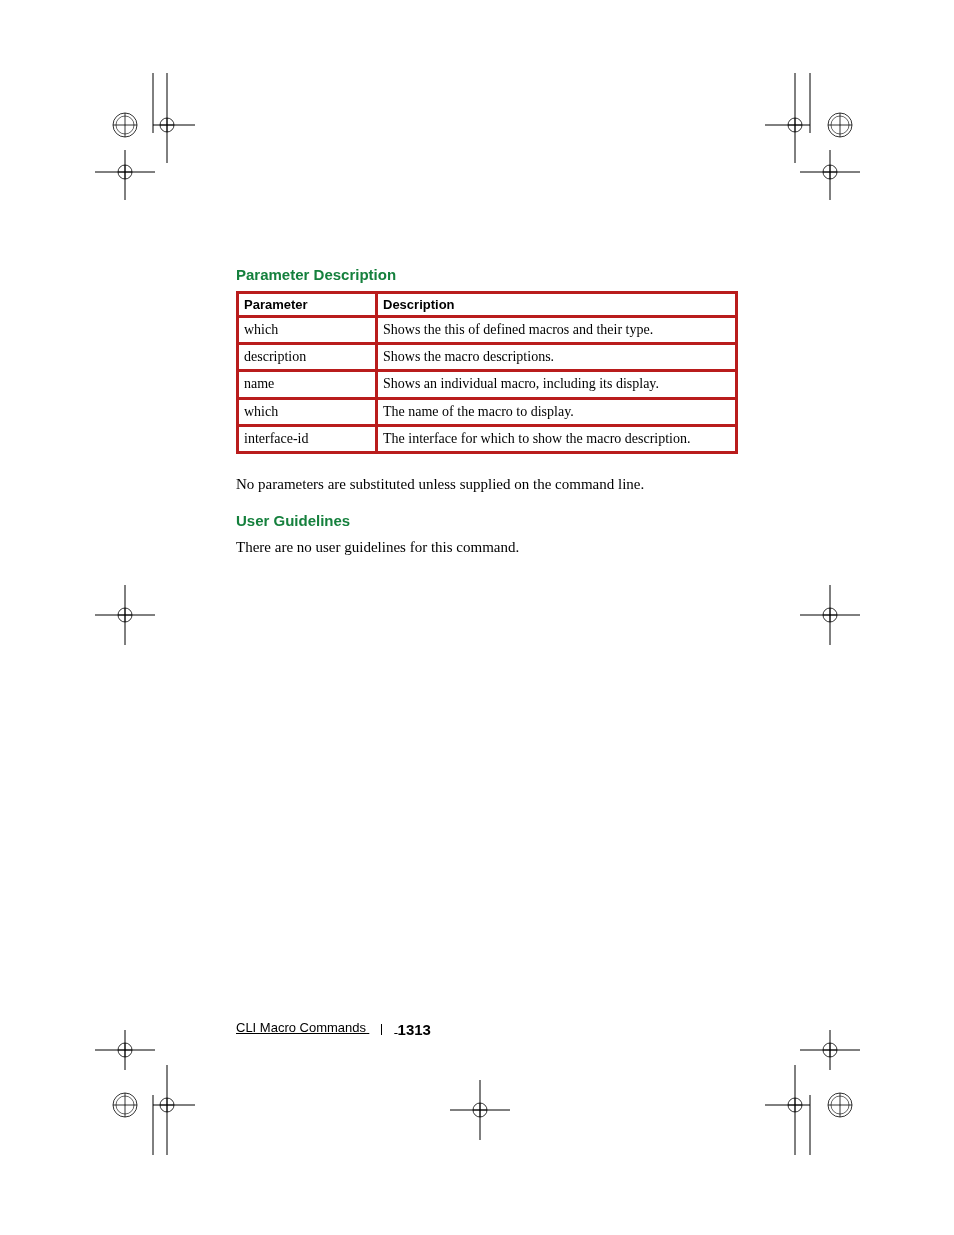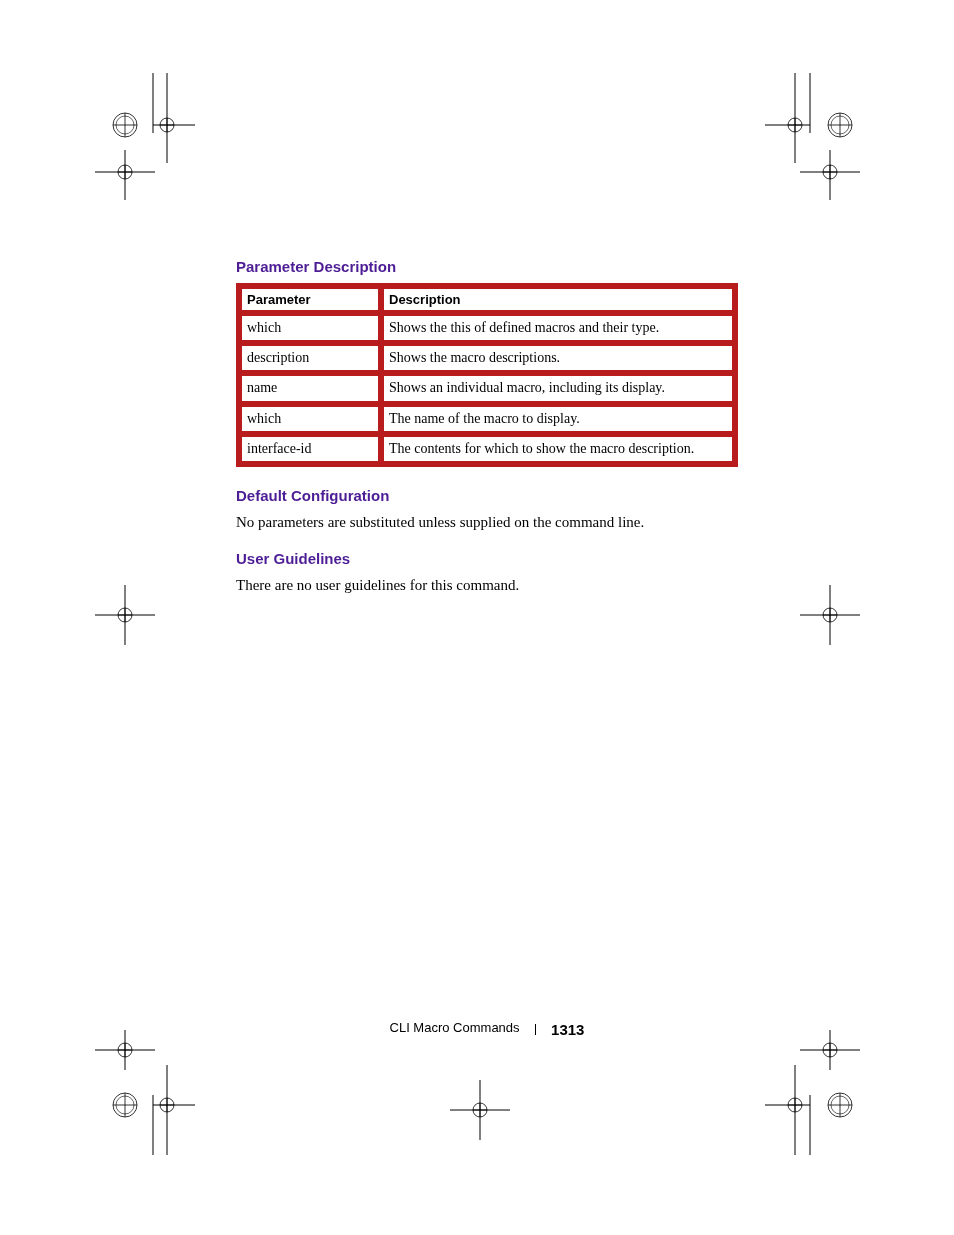"Parameter Description" .section-heading { color: #4c1d95 -> #15803d; margin: 0 0 8px 0 -> 8px 0 8px 0 }
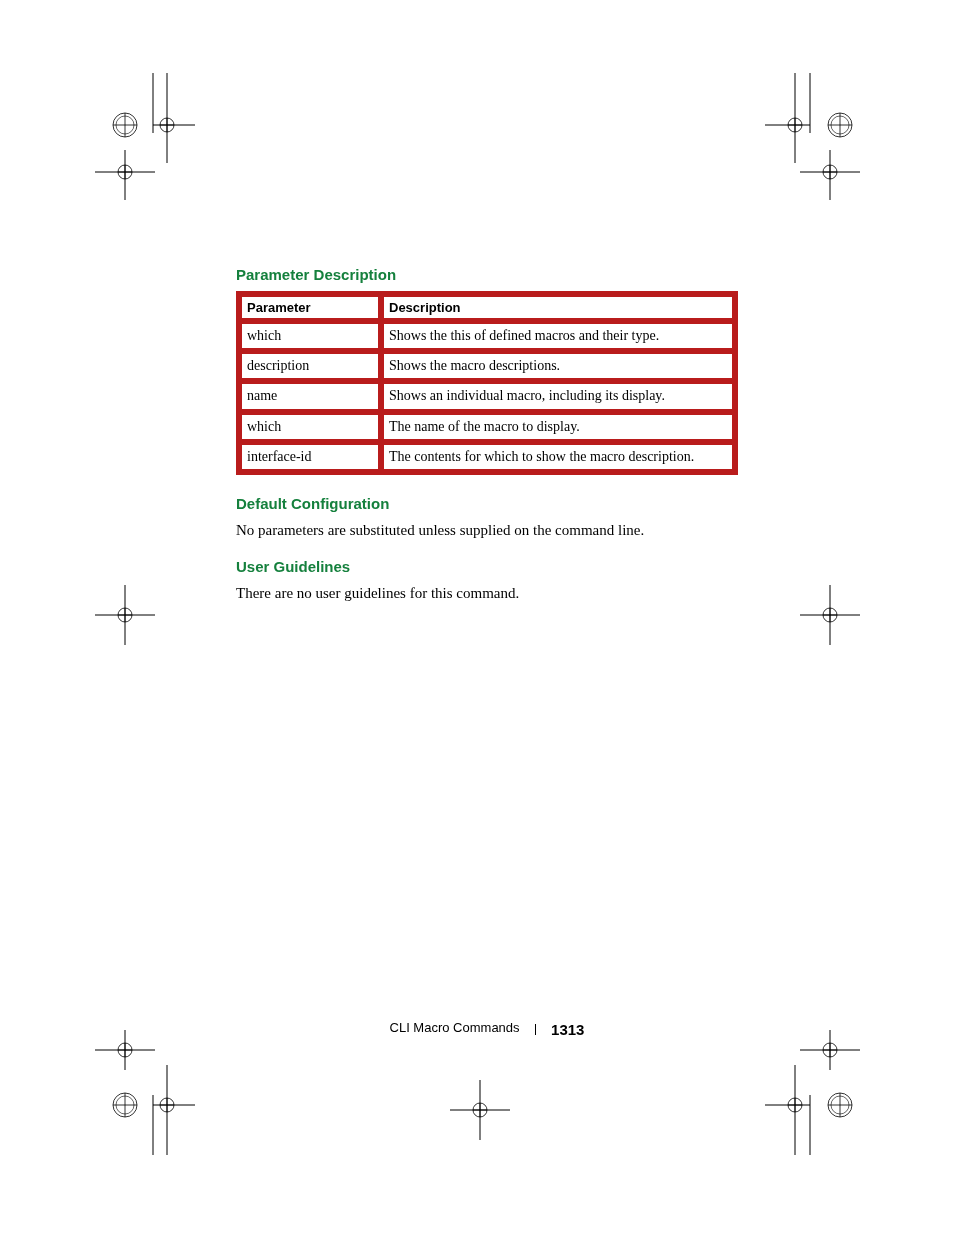"Parameter" table.param-table th, table.param-table td { border: 6px solid #b91c1c -> 3px solid #b91c1c }
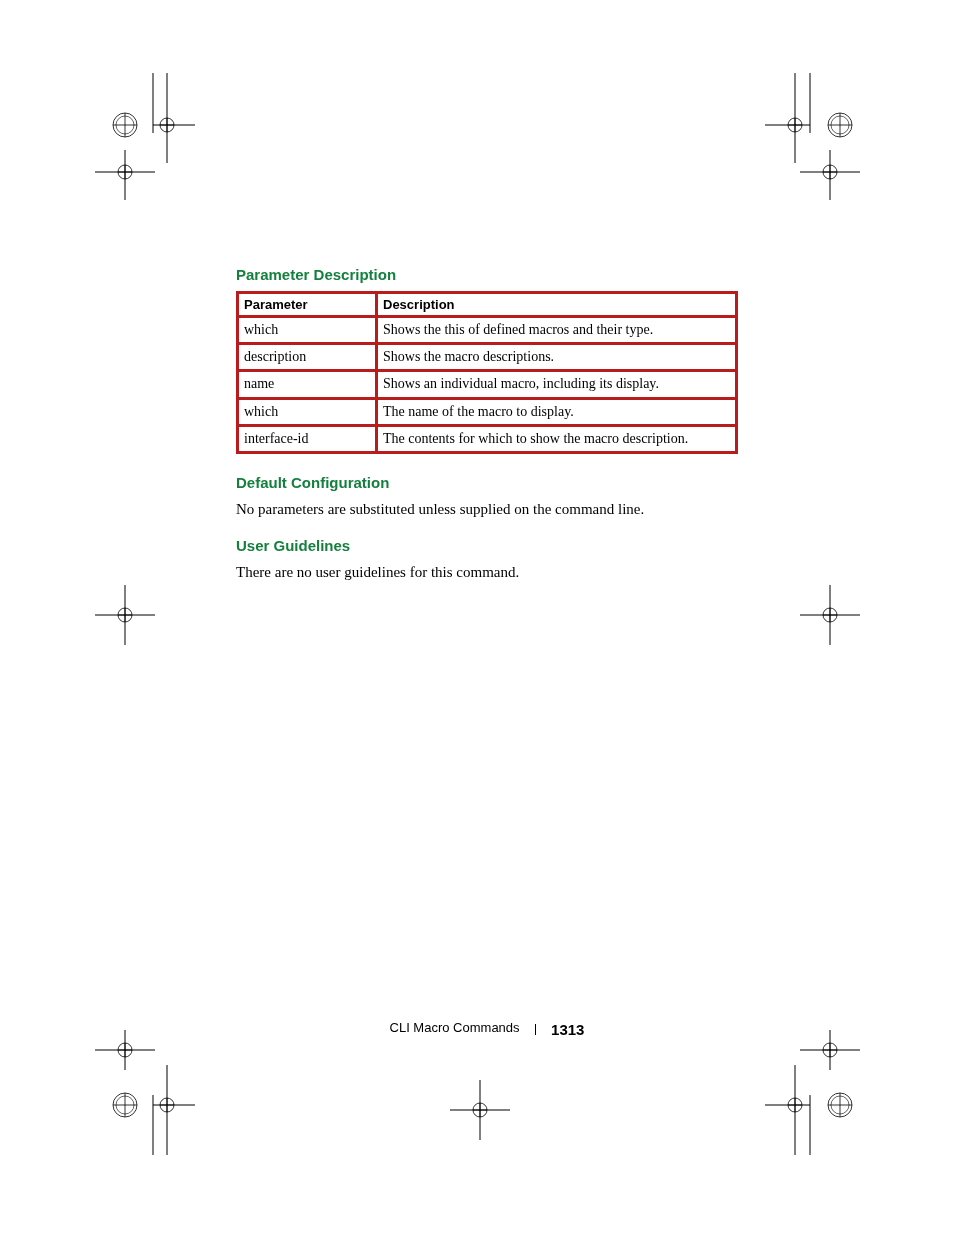"The contents for which to" td { text: contents -> interface }
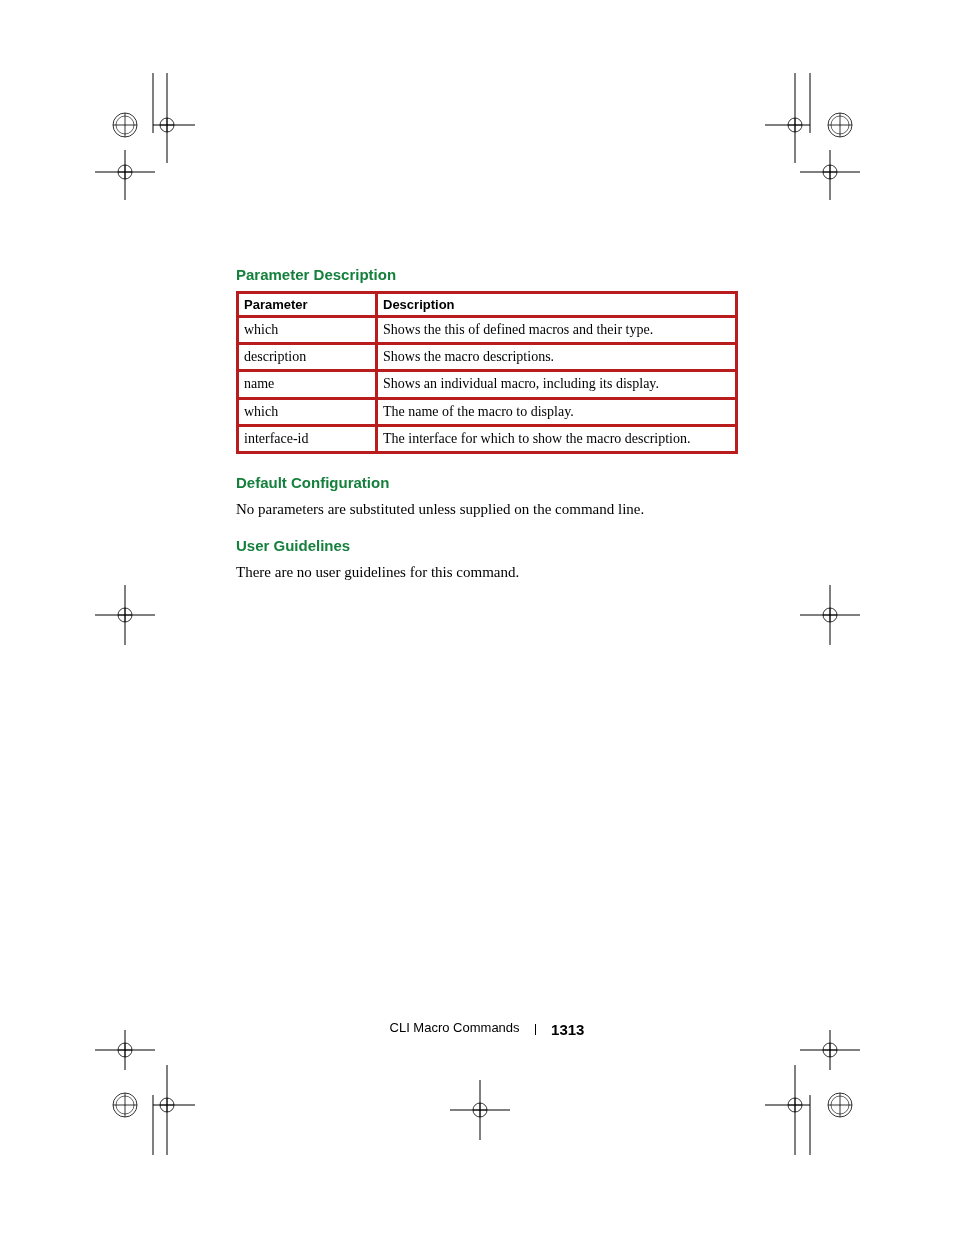"Default Configuration" h3.section-heading { html: <h3>Default Configuration</h3> -> none }
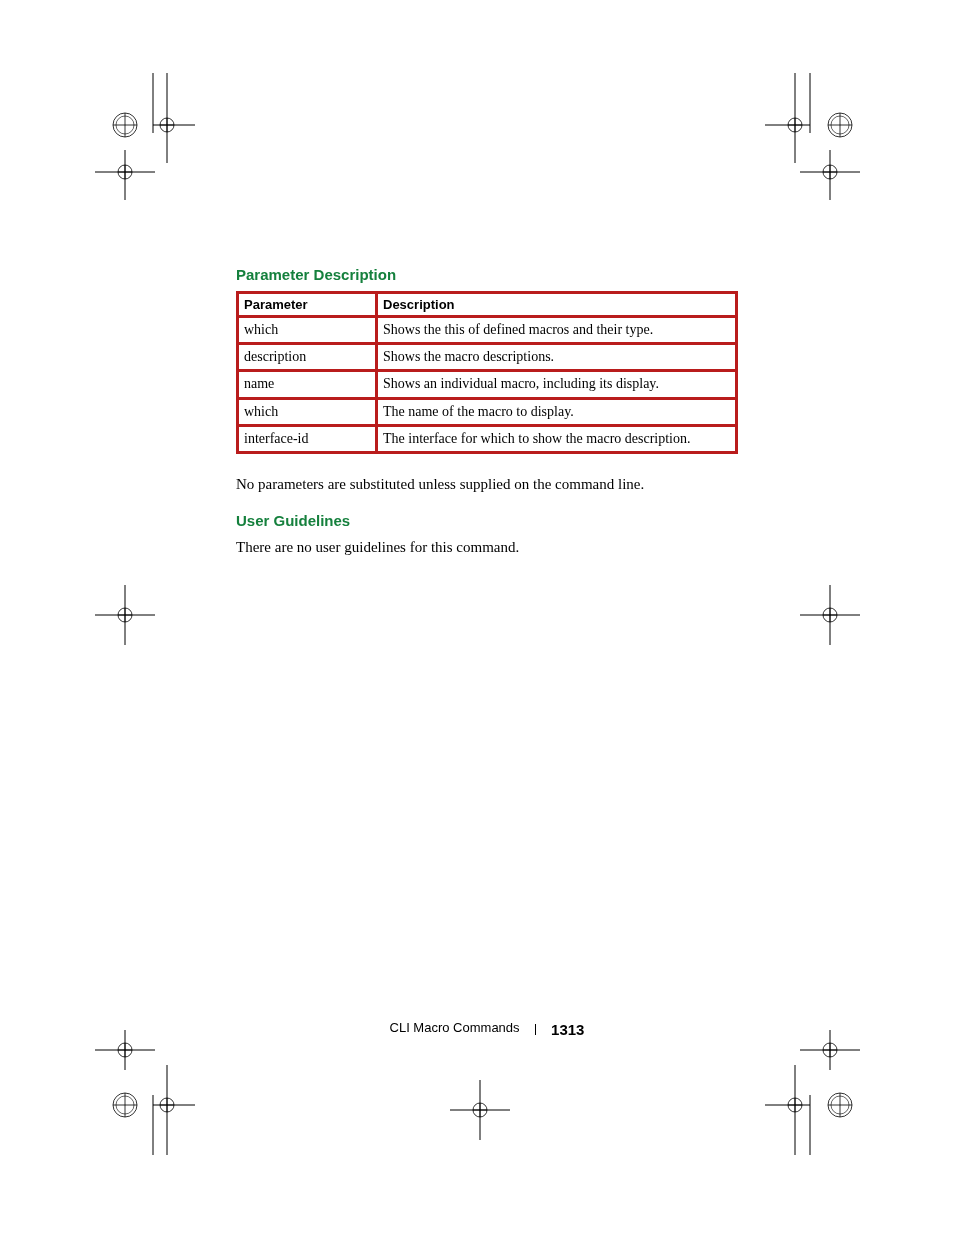"CLI Macro Commands 1313" .footer { text-align: center -> left; text-decoration: none -> underline }
